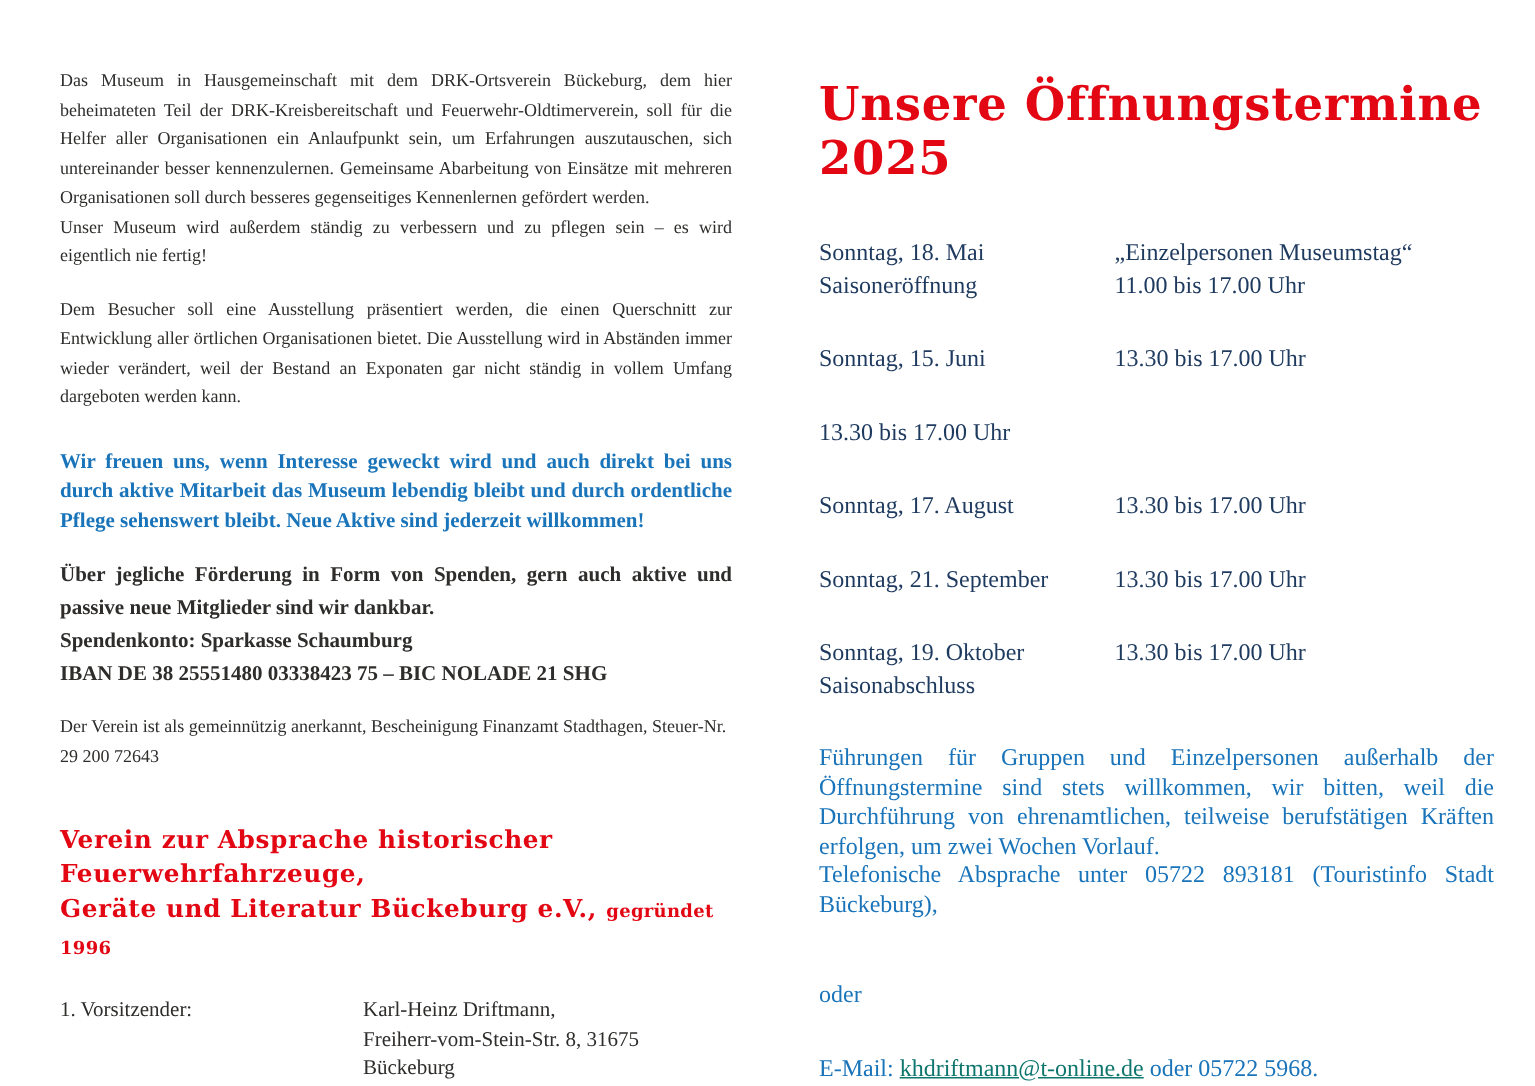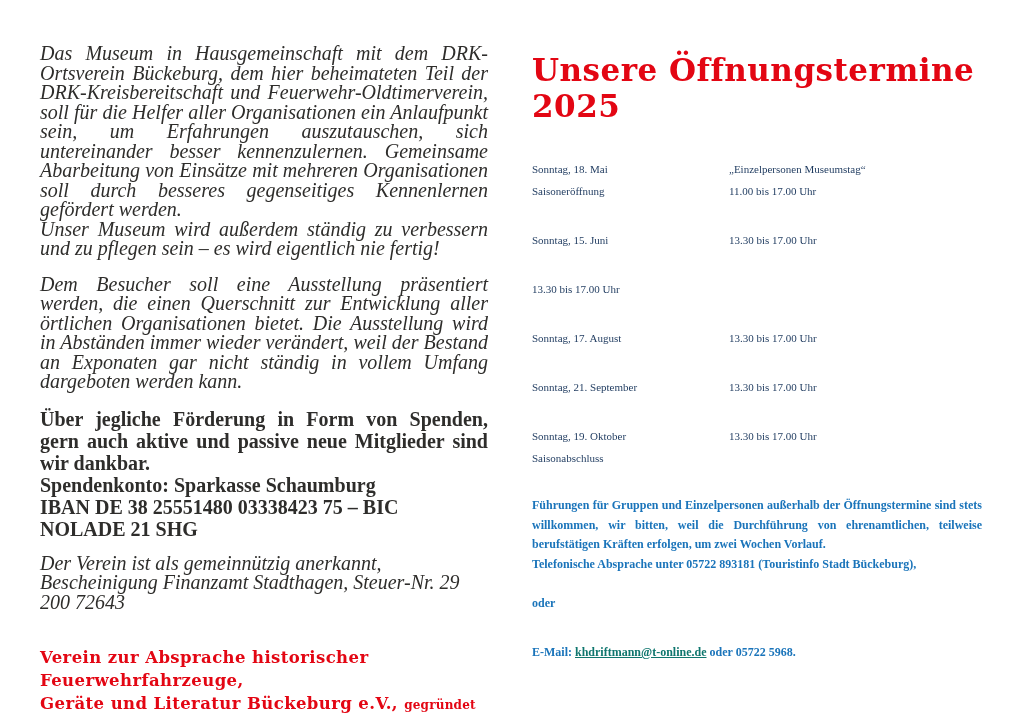"Das Museum in Hausgemeinschaft mit" .body { font-size: 20px -> 12px; font-style: italic -> none }
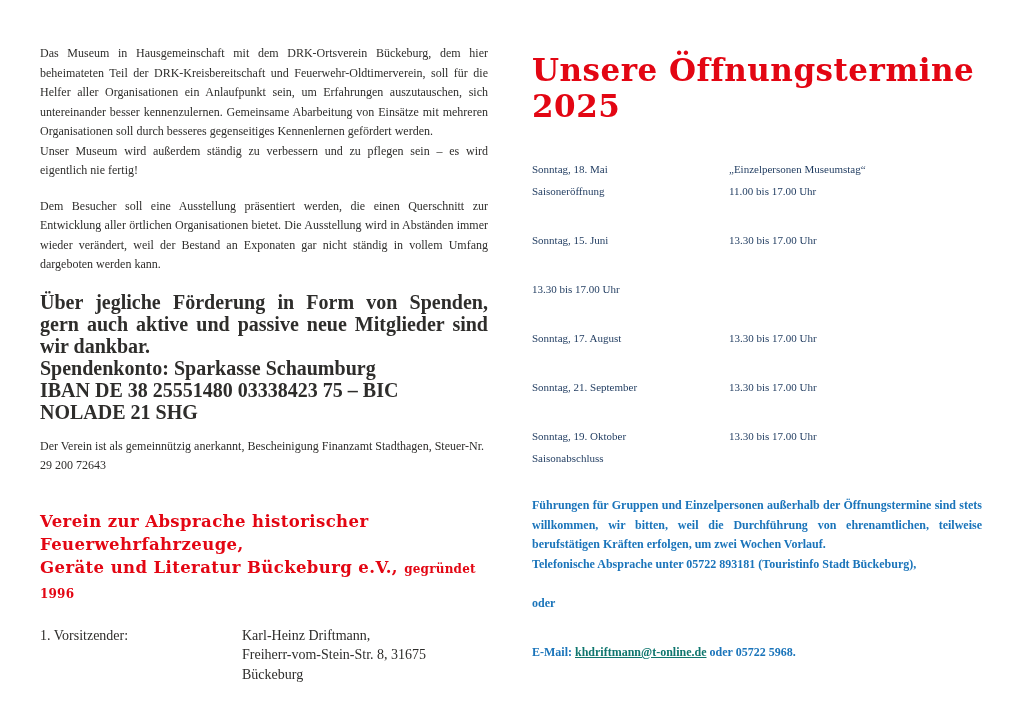"Unsere Öffnungstermine 2025" .col-right { left: 532px -> 546px }
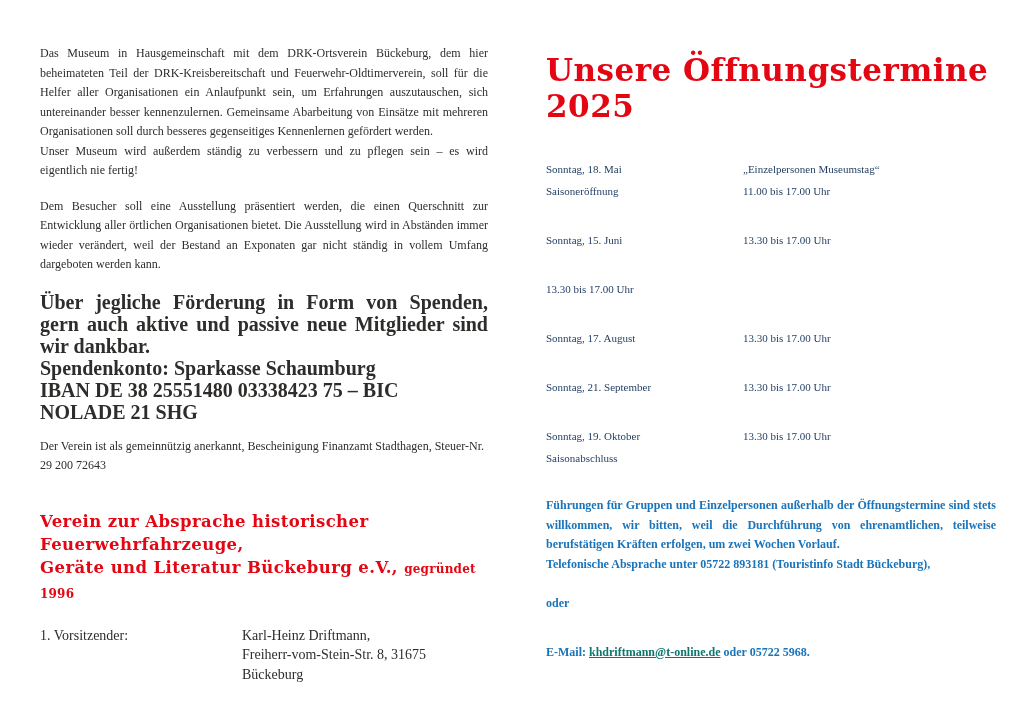"Sonntag, 18. Mai" .schedule { font-size: 11px -> 16px }
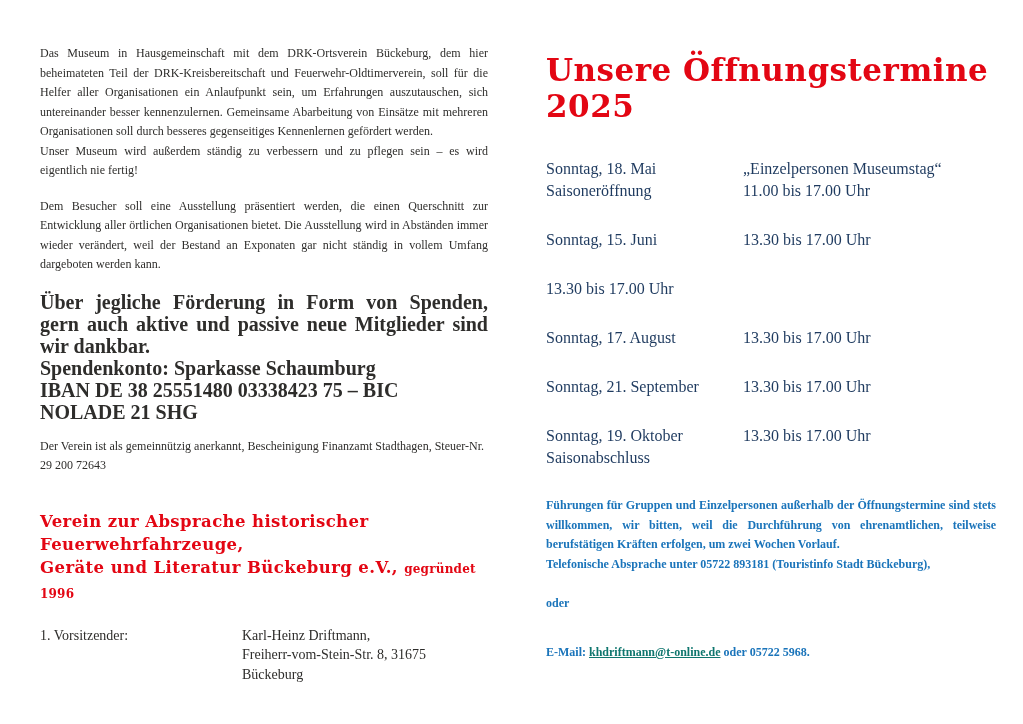"Wir freuen uns, wenn Interesse" p.invitation { html: none -> <p>Wir freuen uns, wenn Interesse geweckt wird und auch direkt bei uns durch aktive Mitarbeit das Museum lebendig bleibt und durch ordentliche Pflege sehenswert bleibt. Neue Aktive sind jederzeit willkommen!</p> }
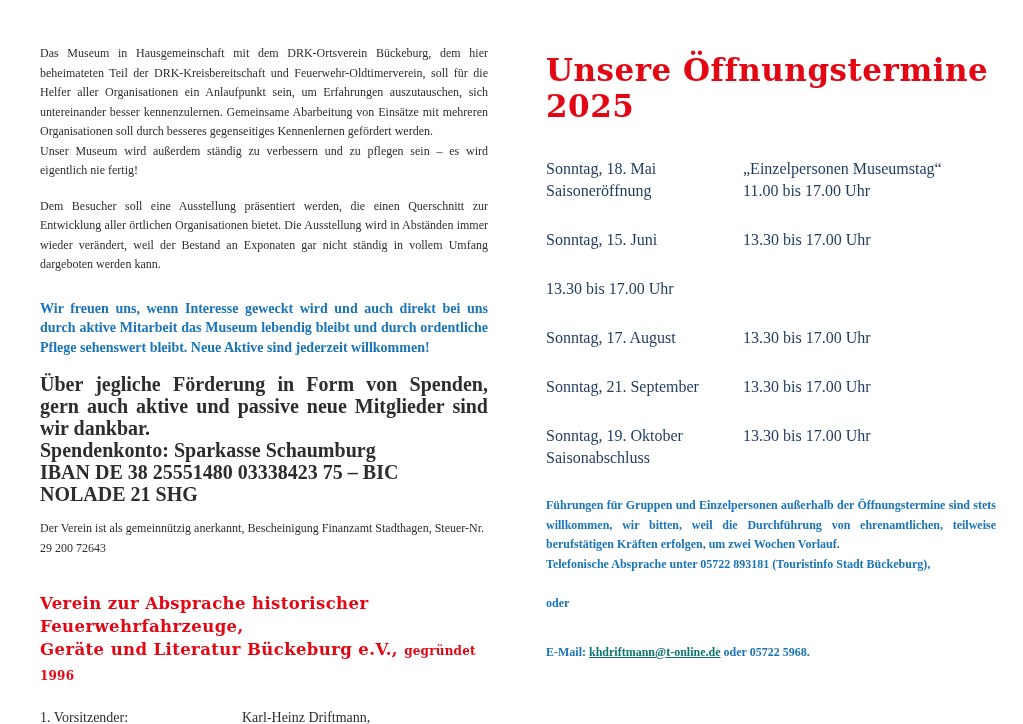"Über jegliche Förderung in Form" .support { font-size: 20px -> 14px }
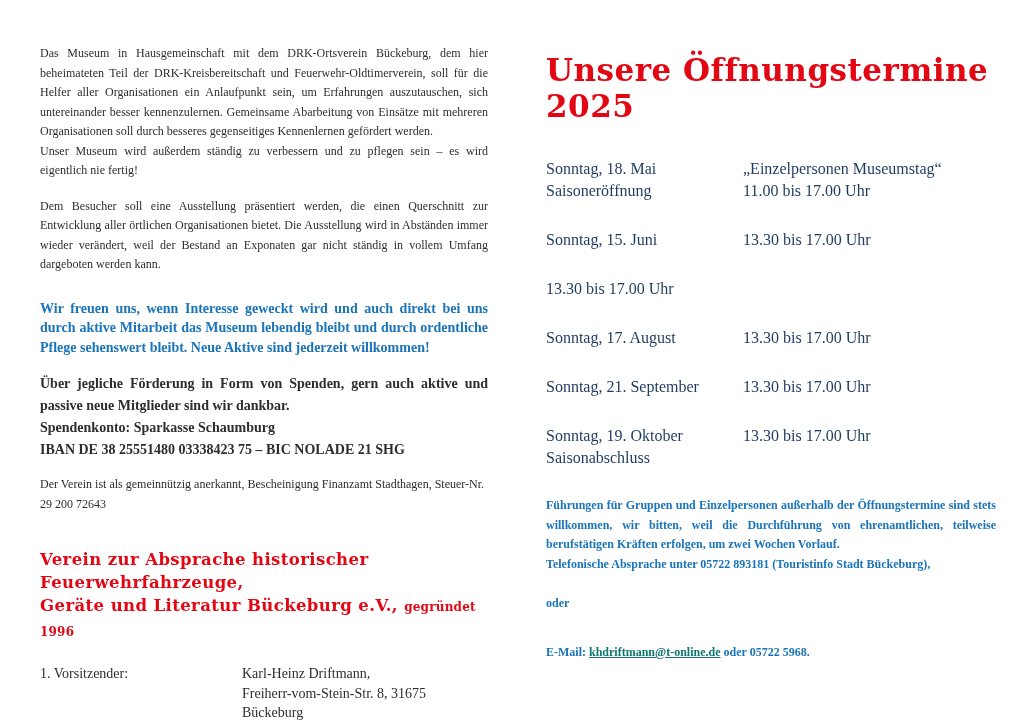"Führungen für Gruppen und Einzelpersonen" .blue-block { font-size: 12px -> 16px; font-weight: 700 -> 400 }
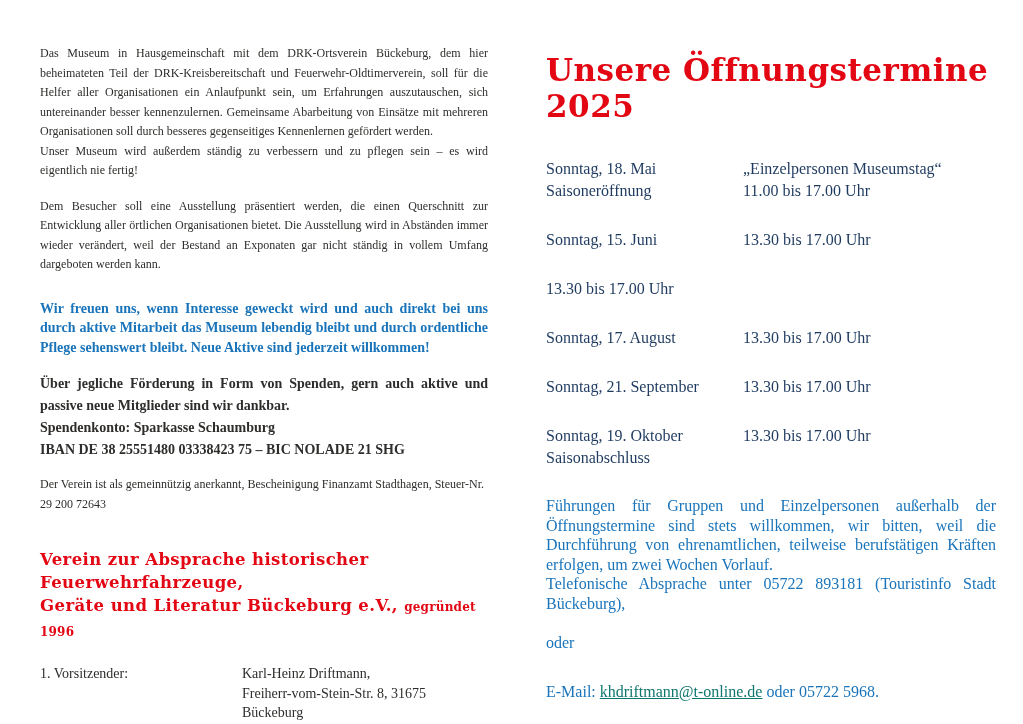"oder" .or-line { margin-top: 20px -> 41px }
